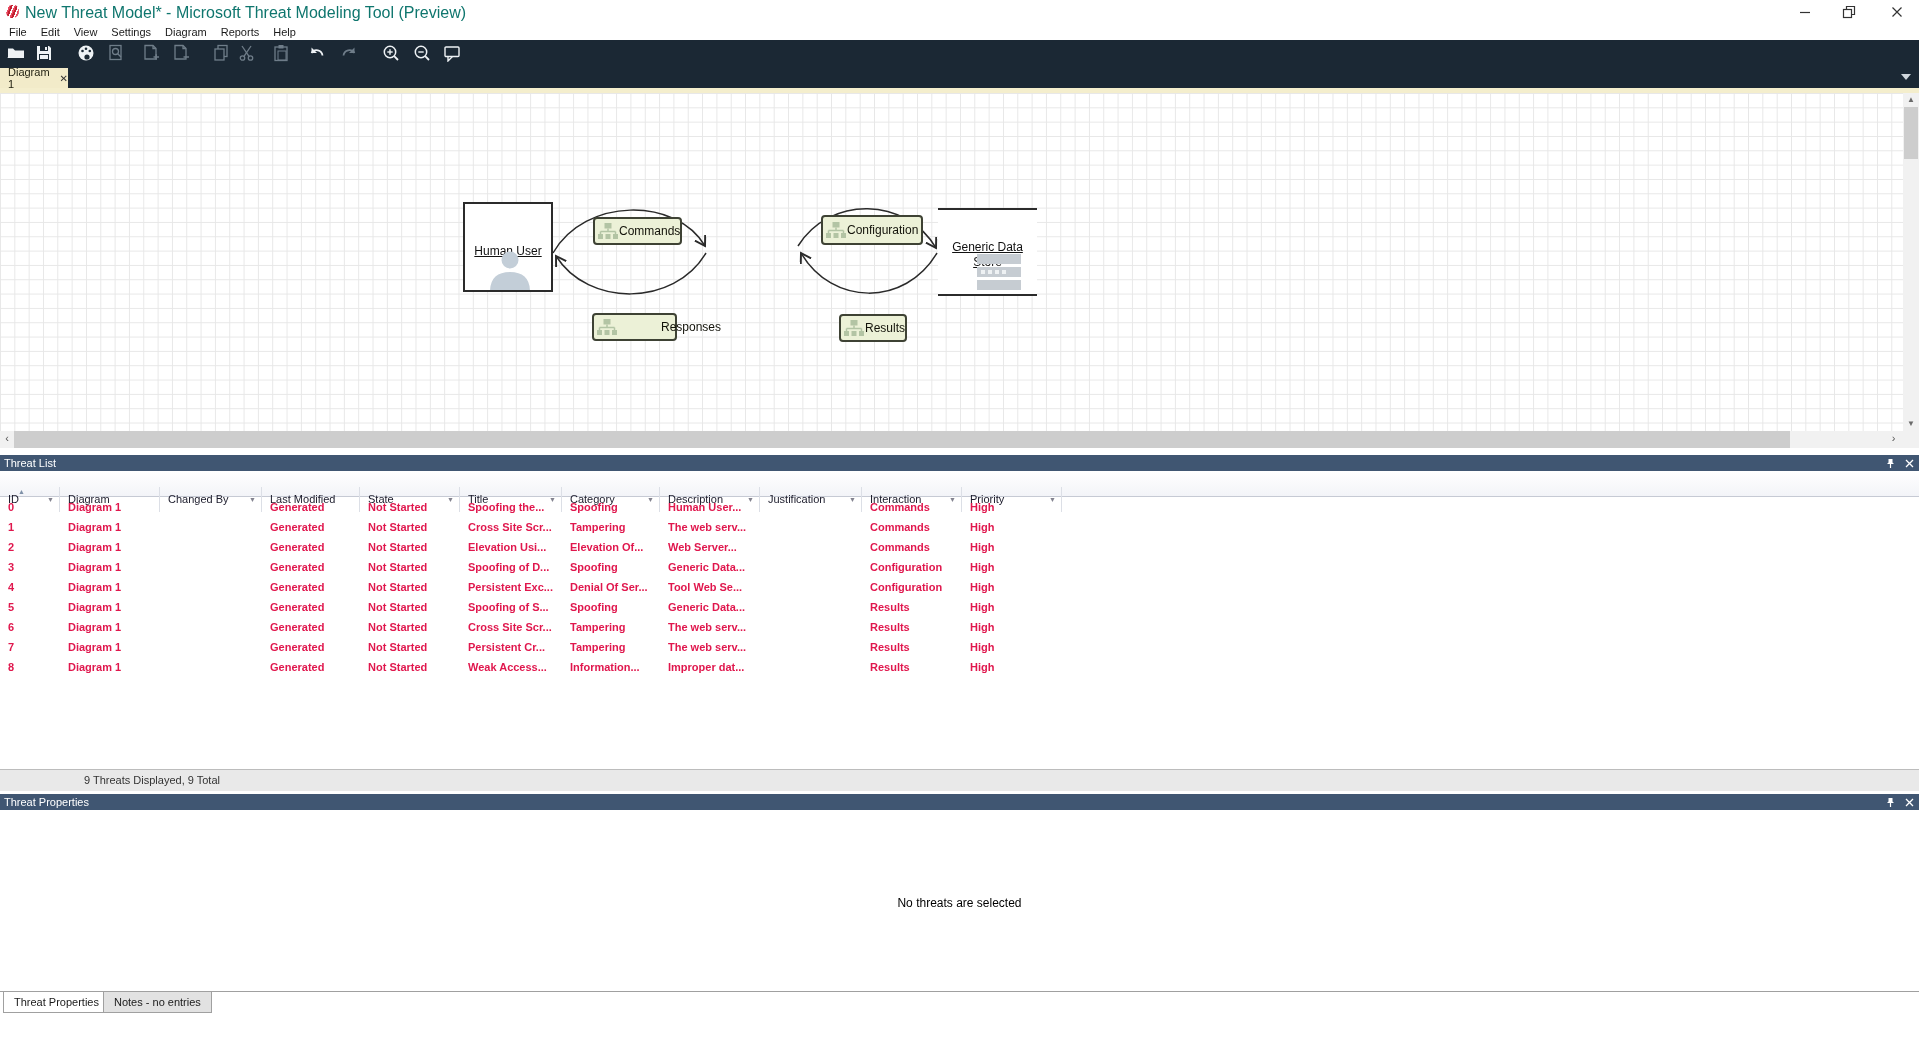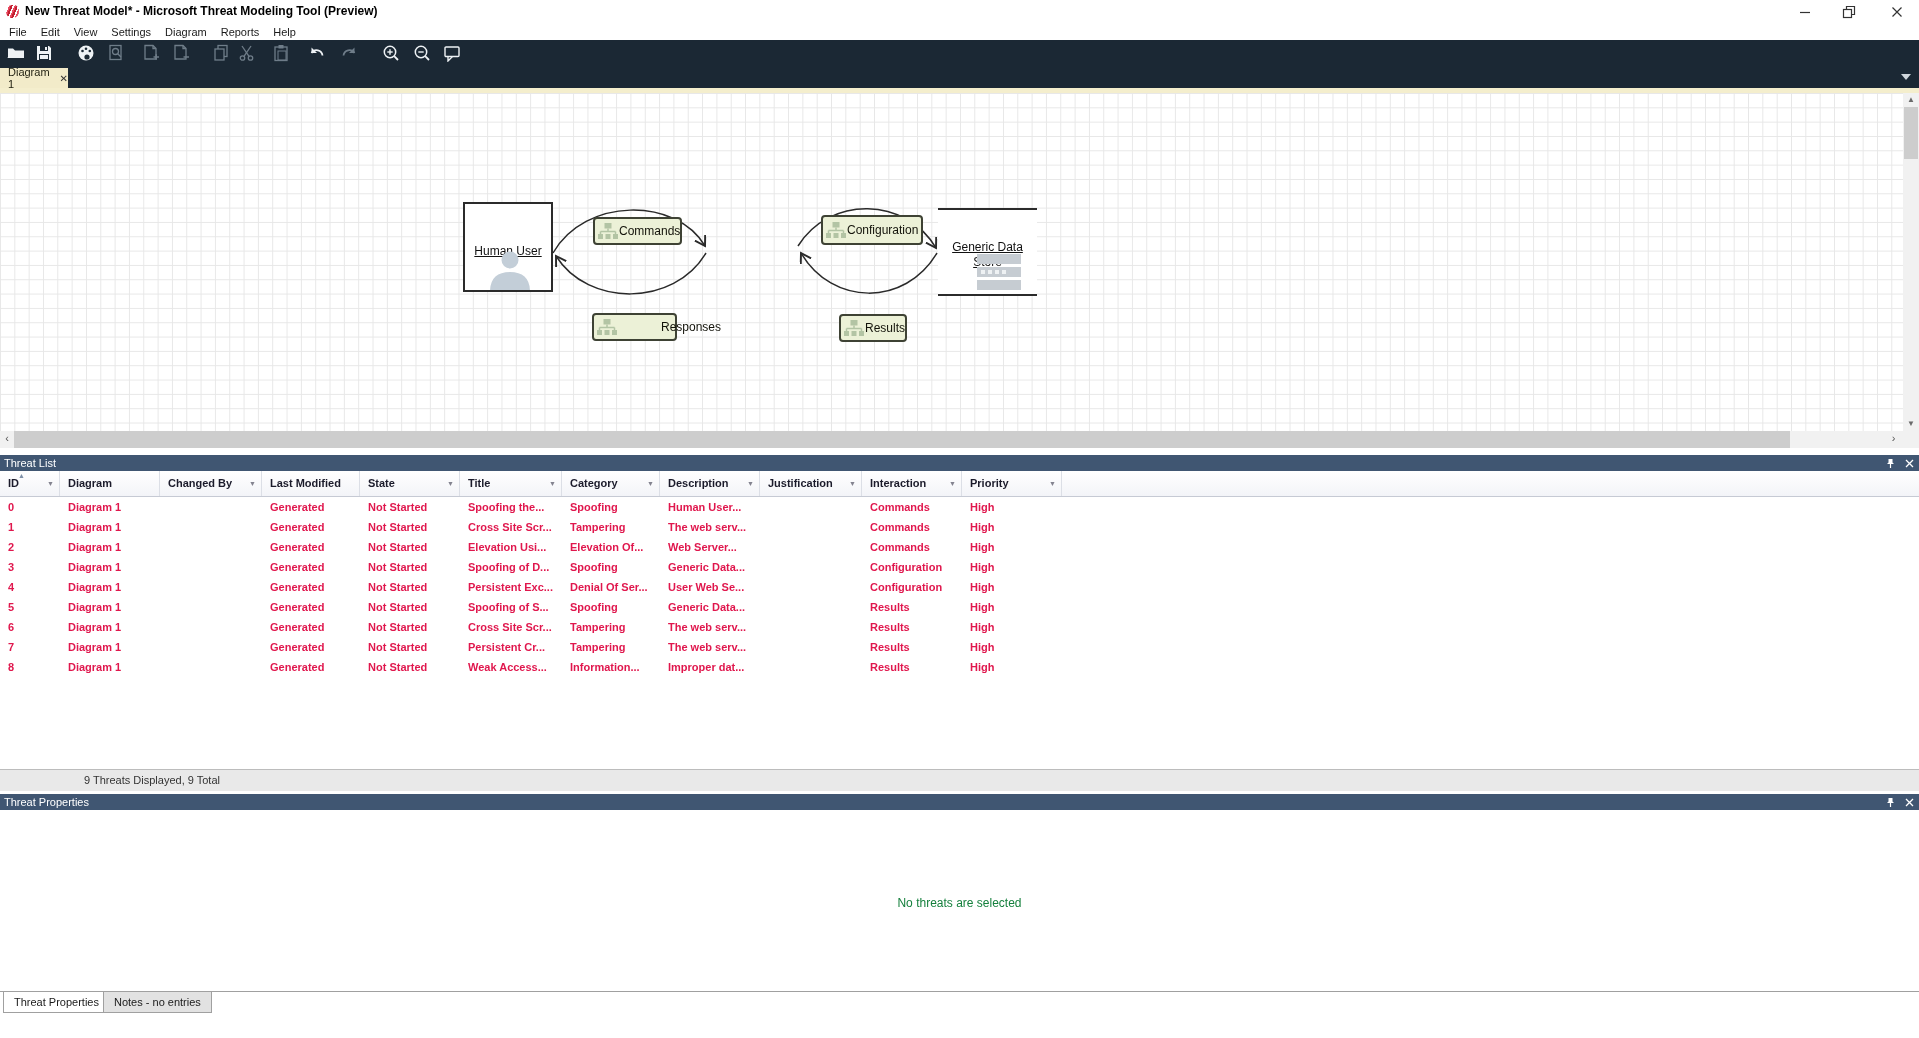"New Threat Model* - Microsoft" #window-title { color: #000000 -> #0f766e; font-size: 12px -> 16px; font-weight: bold -> none }
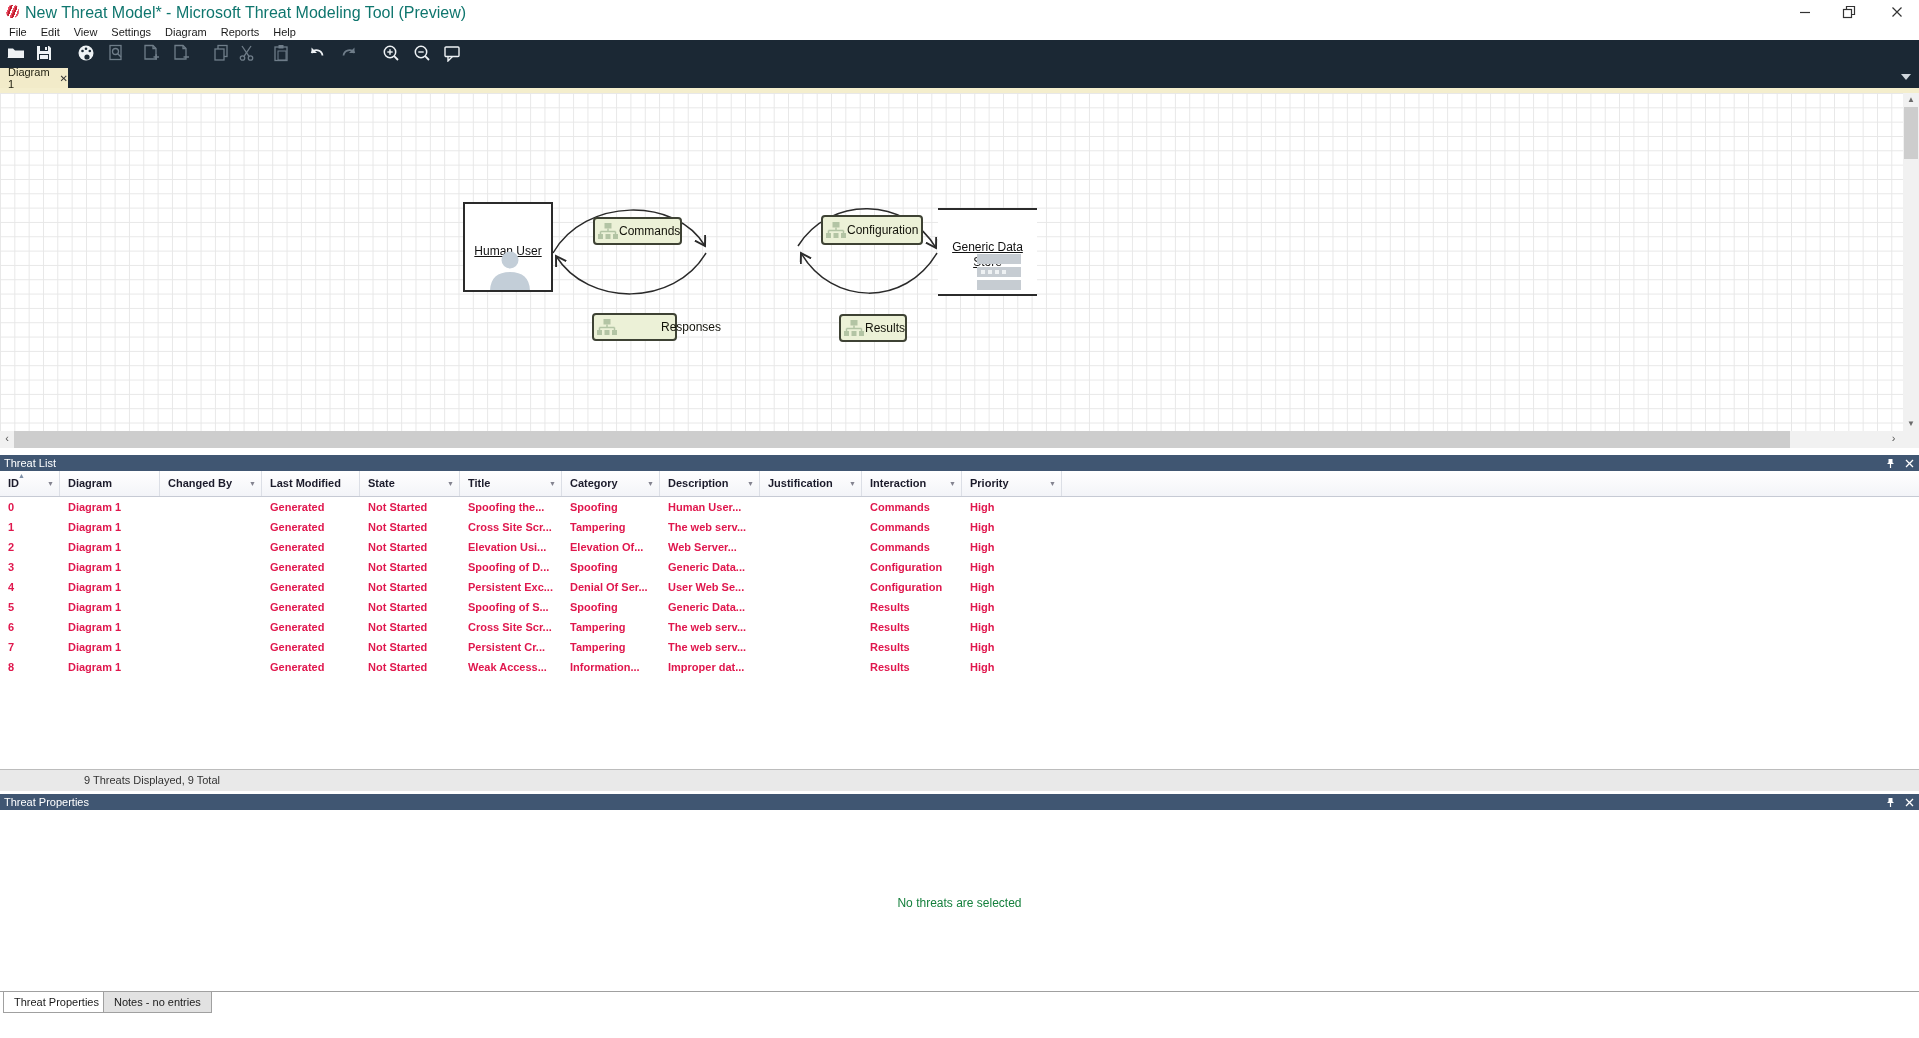"ID" .hcell { font-weight: bold -> none; top: 0 -> 16px }
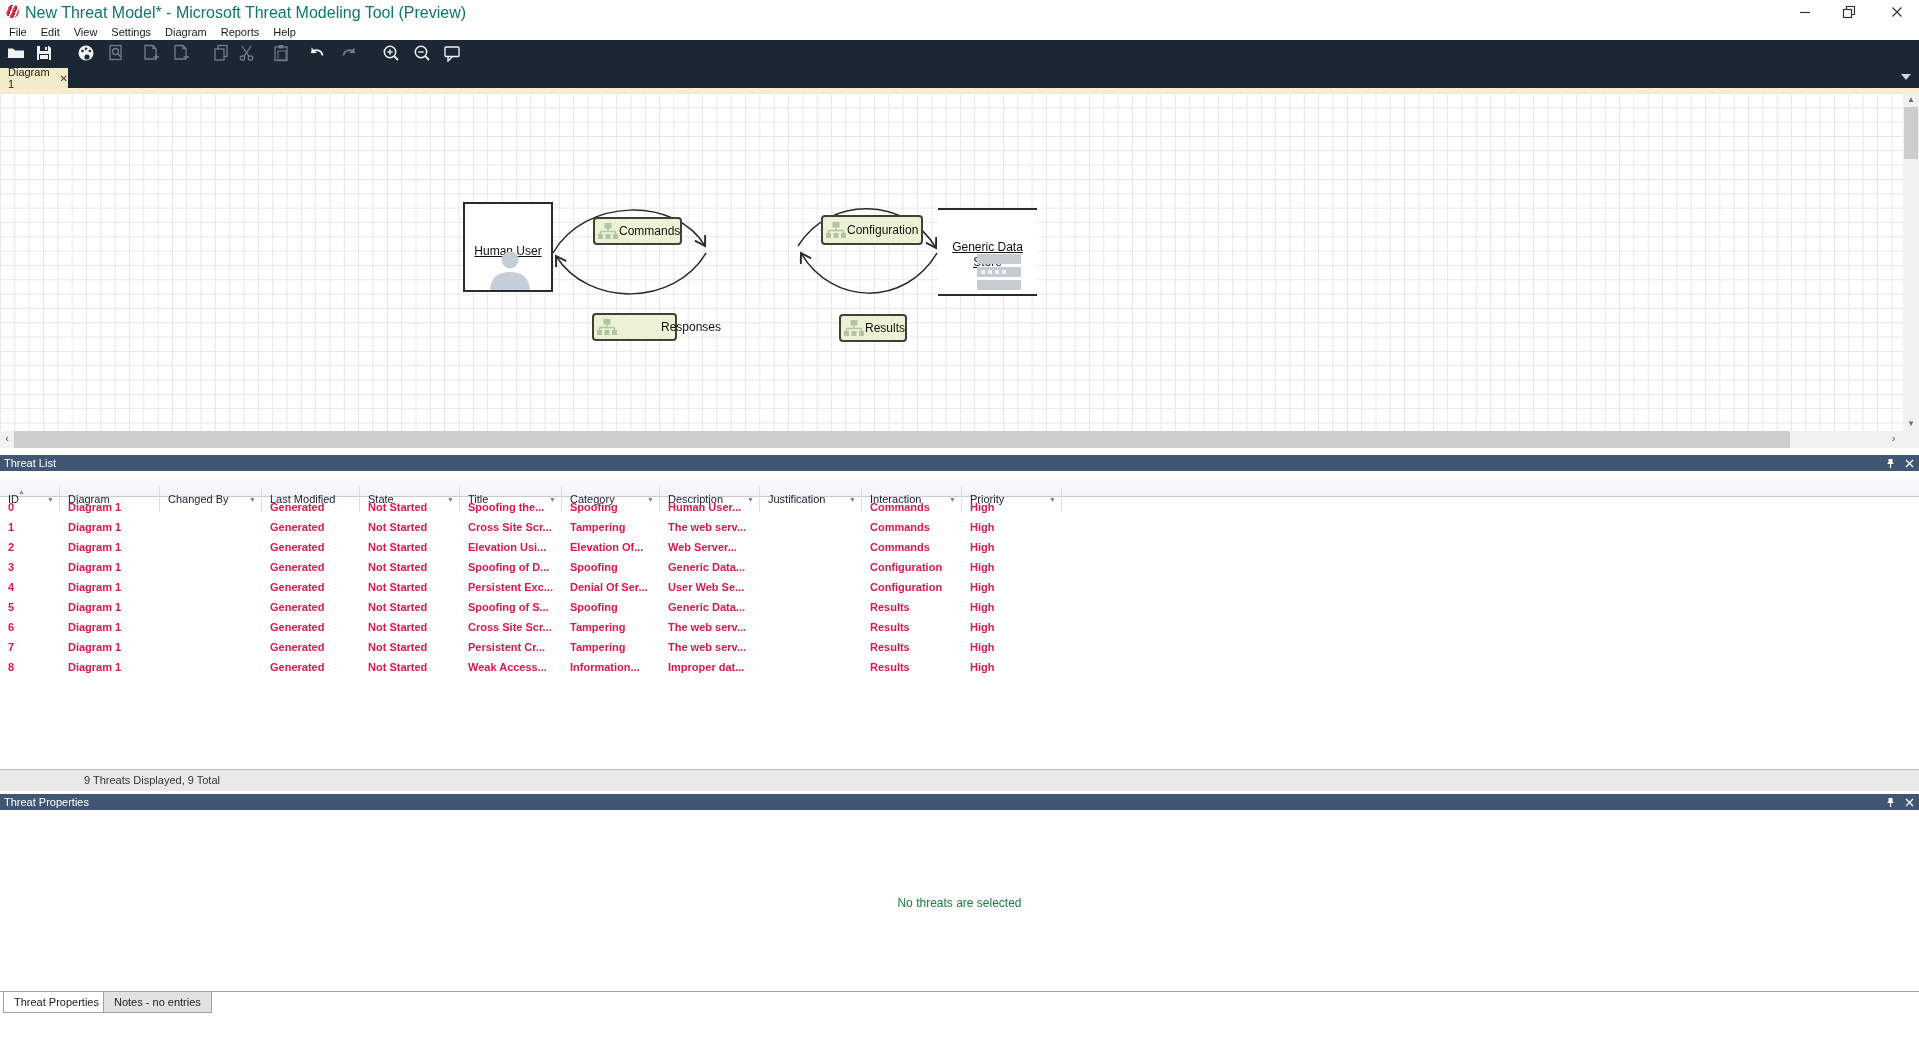"User Web Se..." span.rcell { text: User -> Tool }
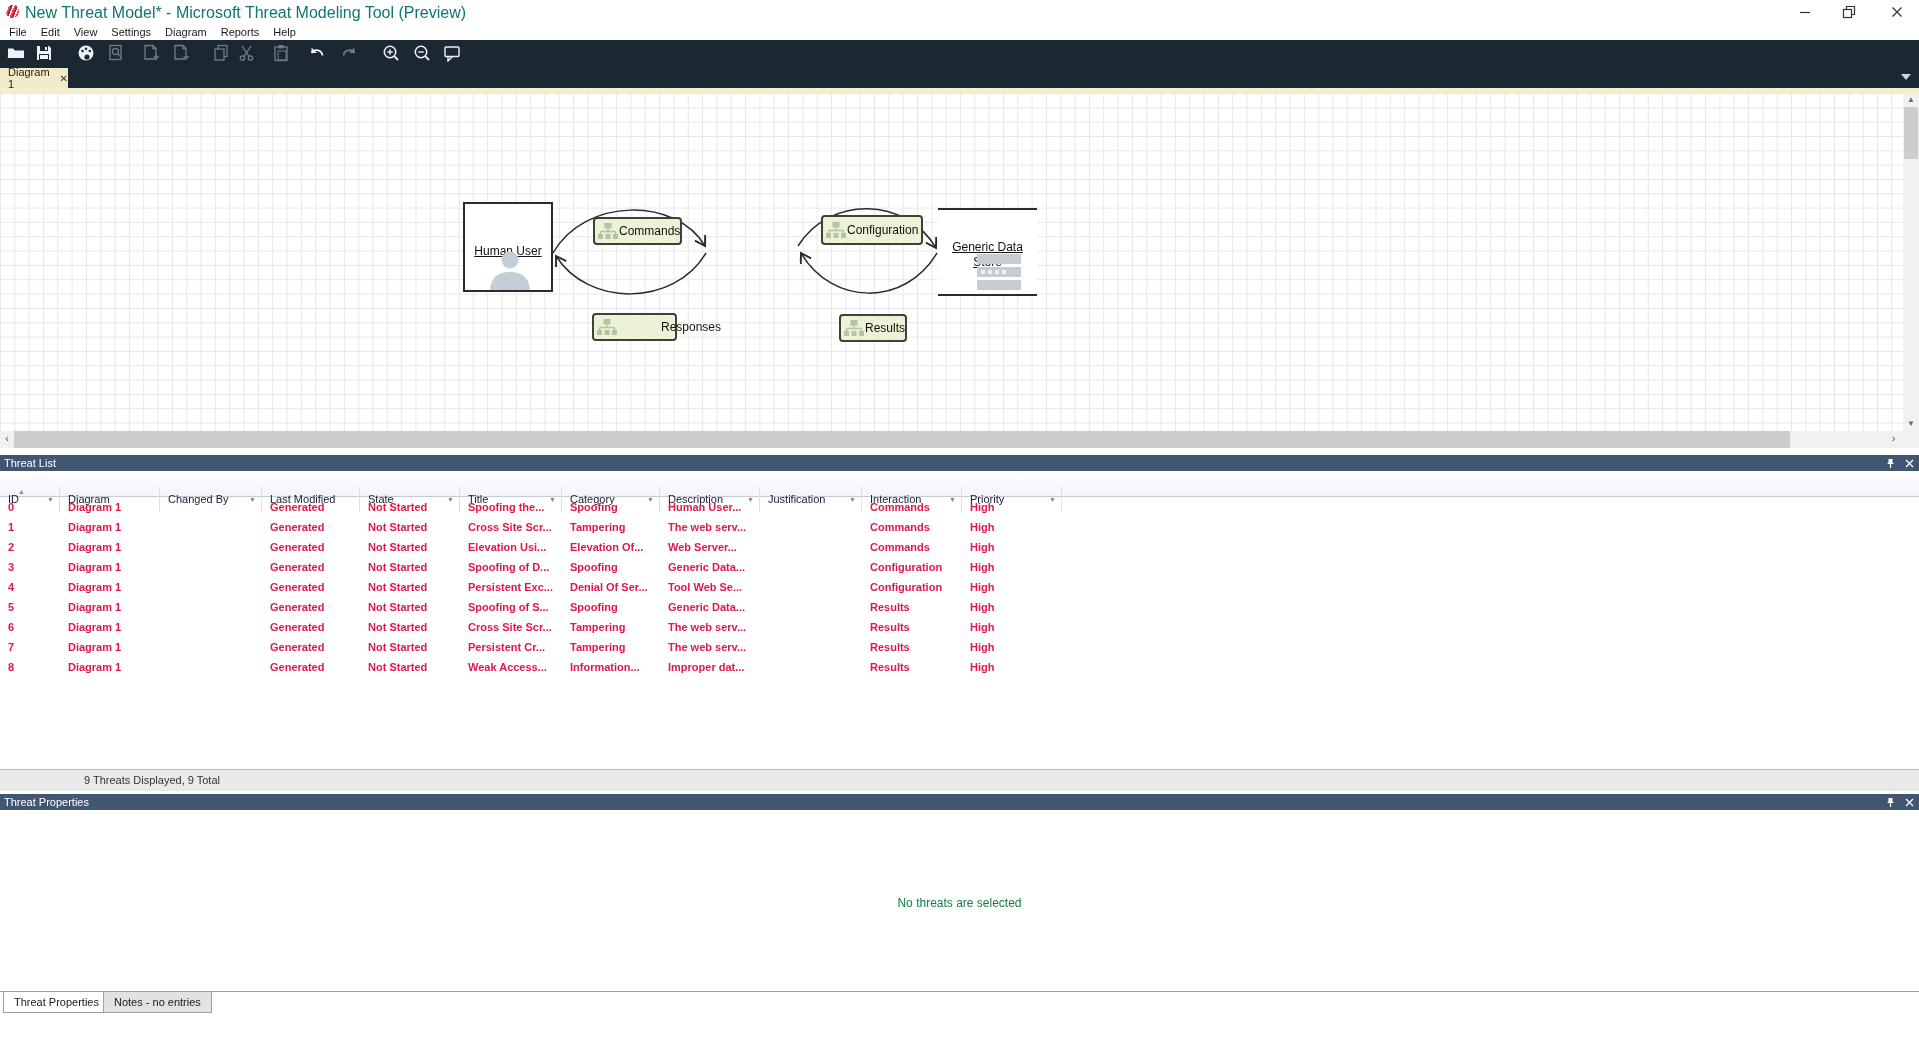"No threats are selected" #tp-empty { color: #15803d -> #000000 }
